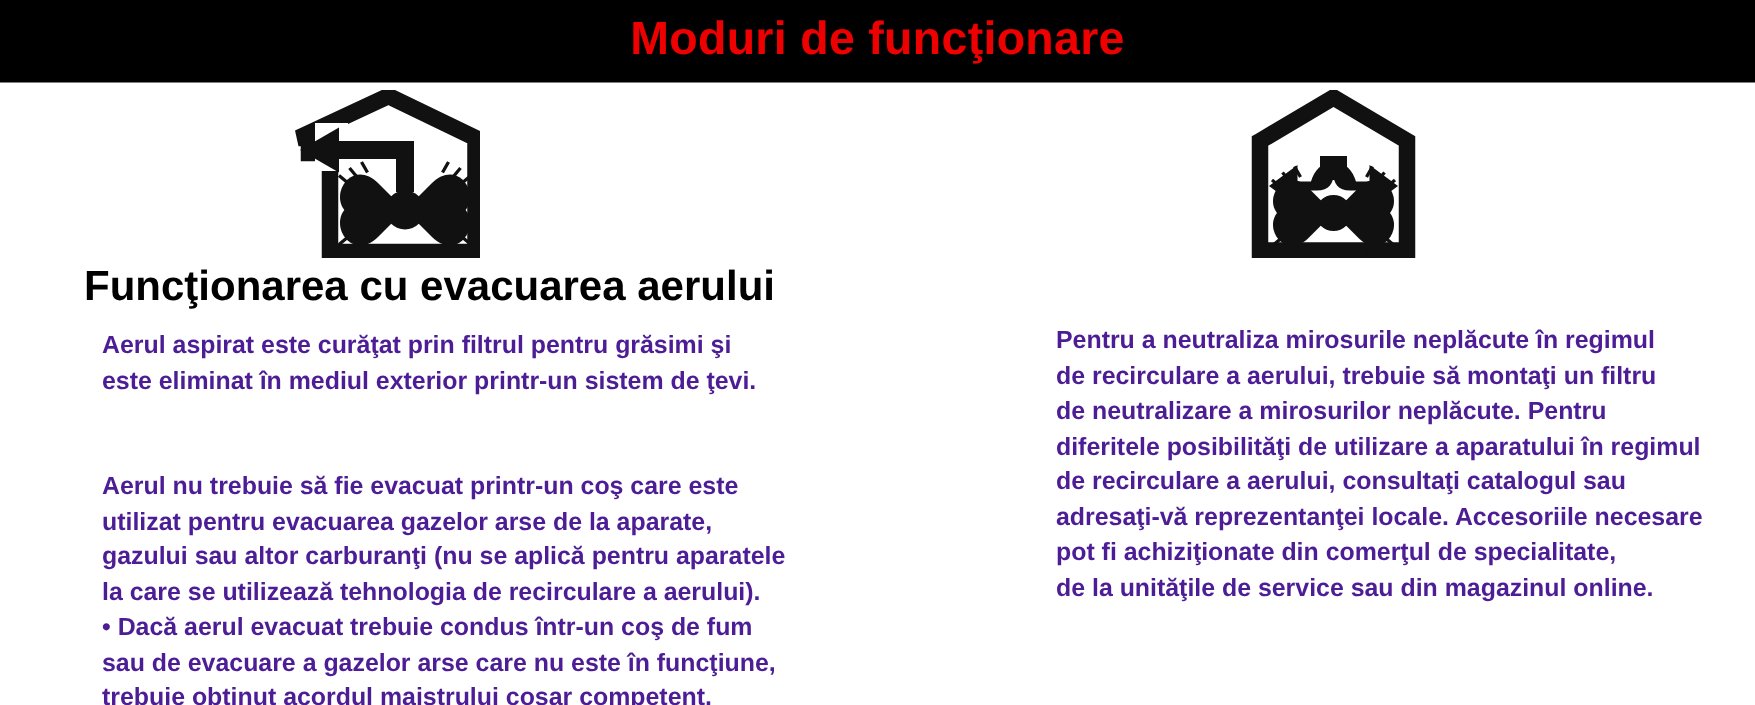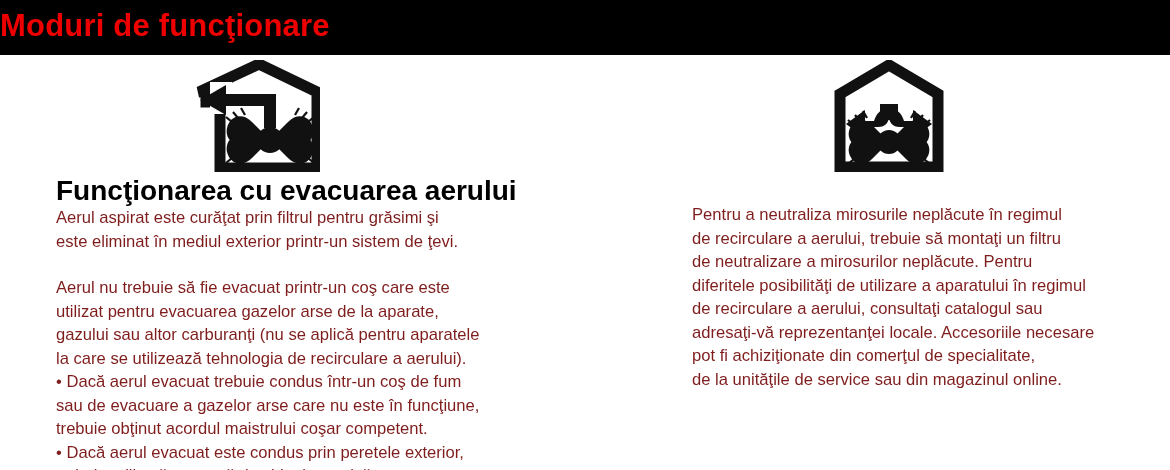"Moduri de funcţionare" .header-title { text-align: left -> center }
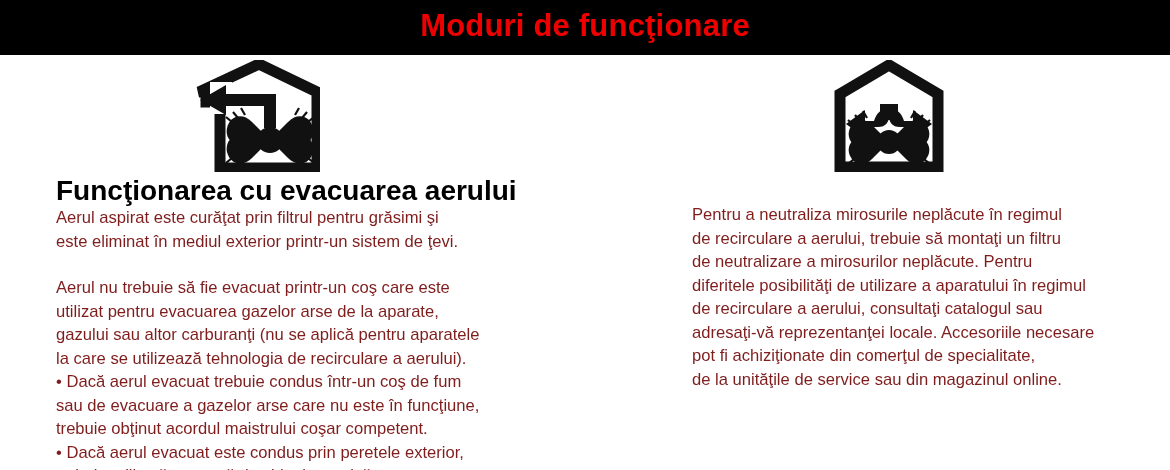"Aerul aspirat este curăţat prin" .col-body { color: #7f1d1d -> #4c1d95; font-weight: none -> bold; margin: 0 -> 12px }
